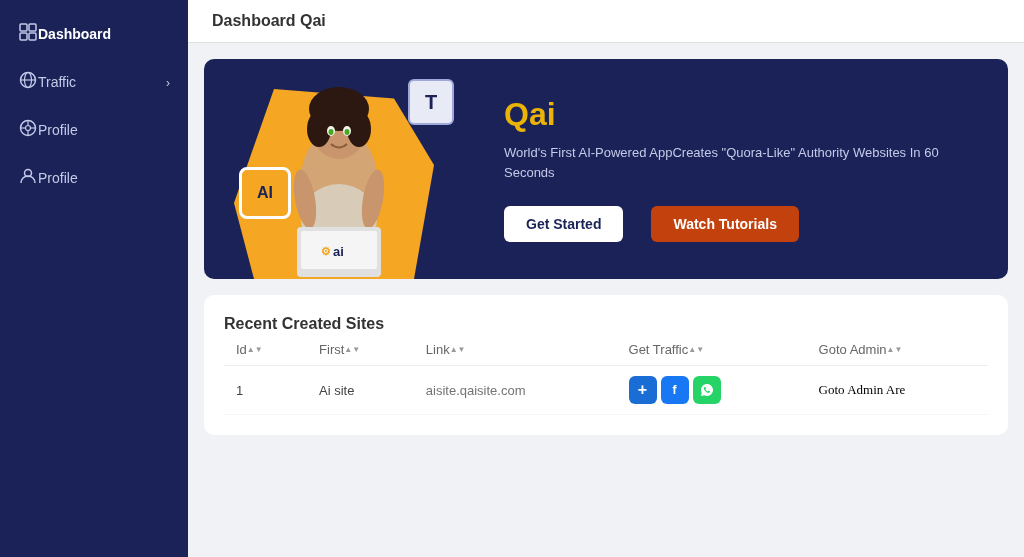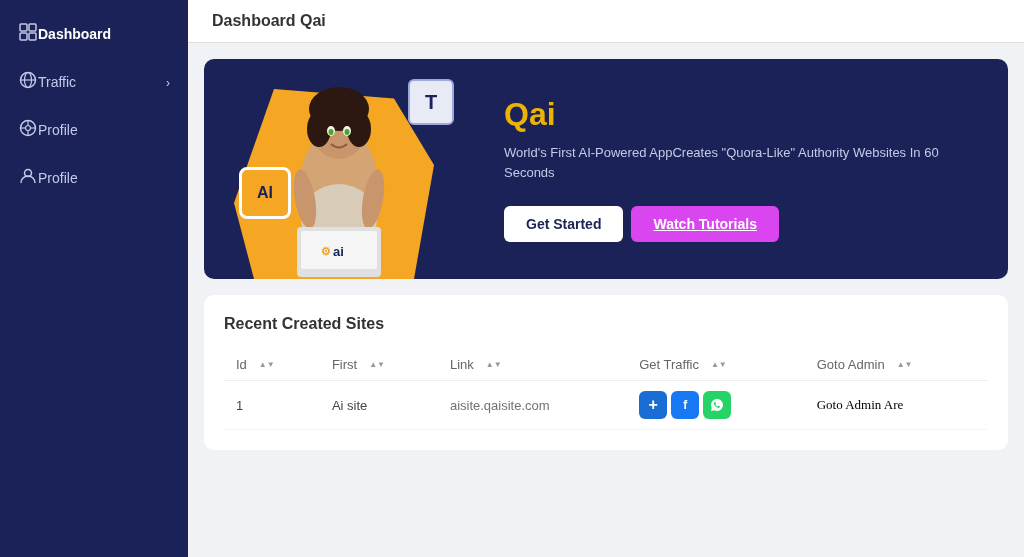"Get Started" .hero-buttons { gap: 8px -> 28px; text-decoration: underline -> none }
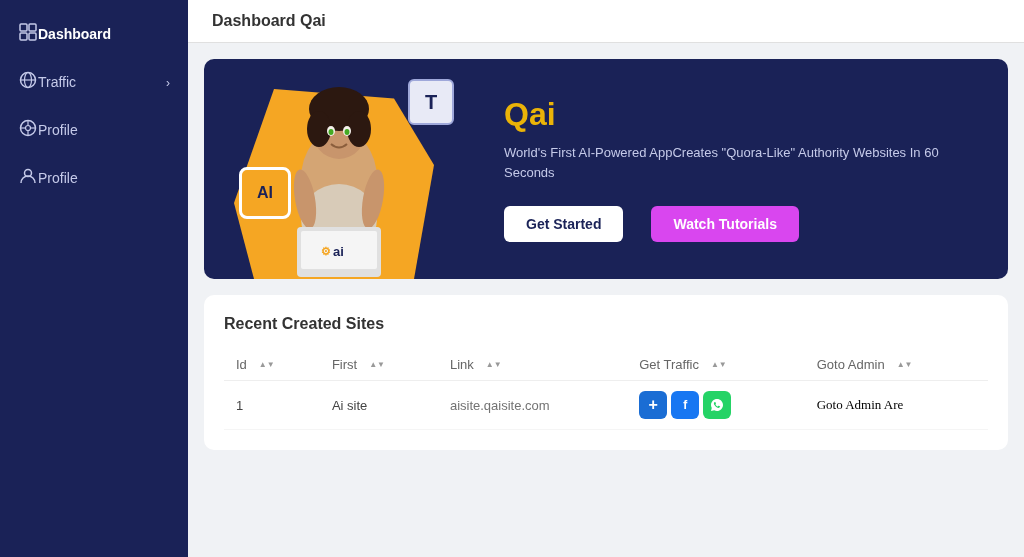"Watch Tutorials" .btn-watch { background: #d946ef -> #c2410c }
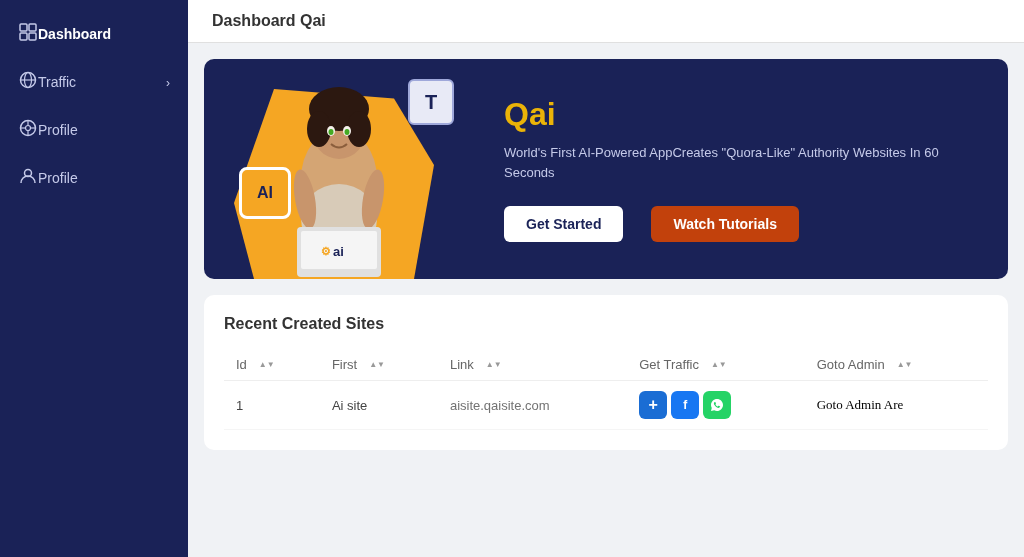"Recent Created Sites" .section-title { margin-bottom: 16px -> 1px }
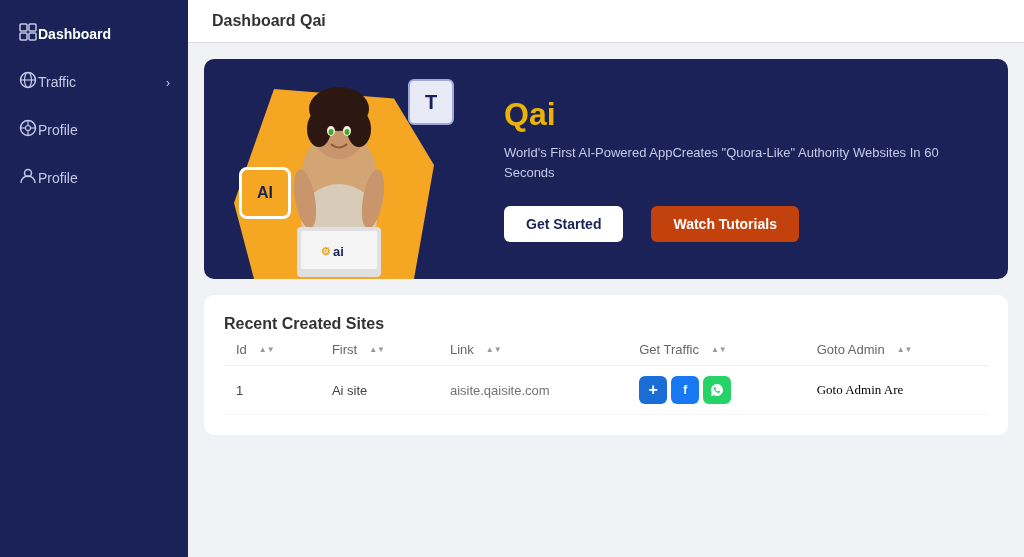"Id" .th-sort { gap: 12px -> 0 }
